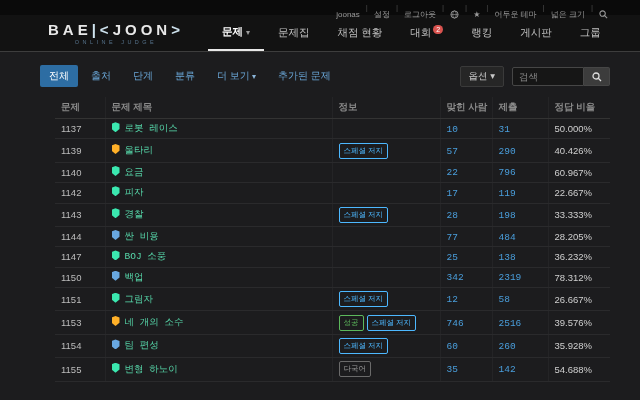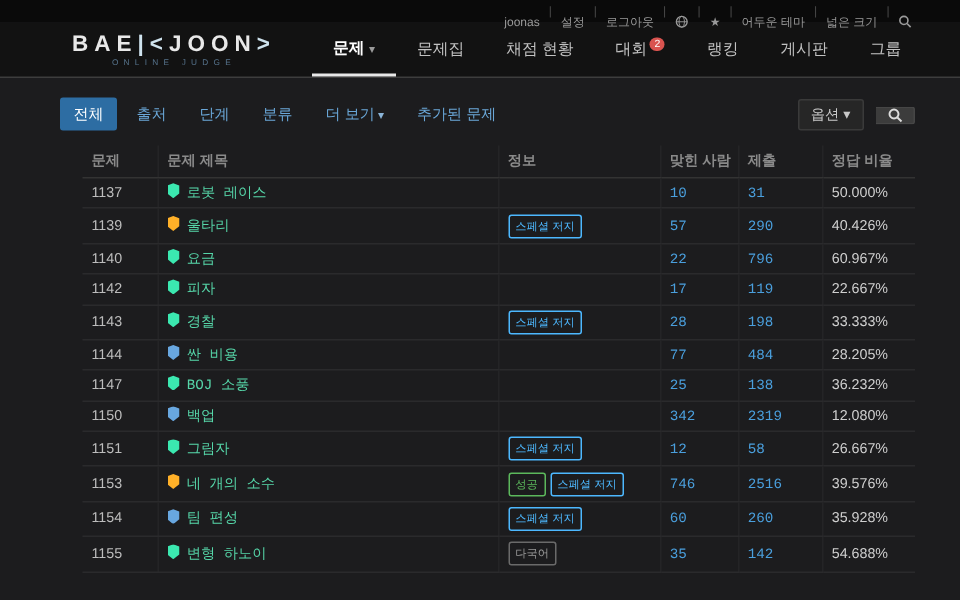"검색" input.search-input { html: none -> <input> }
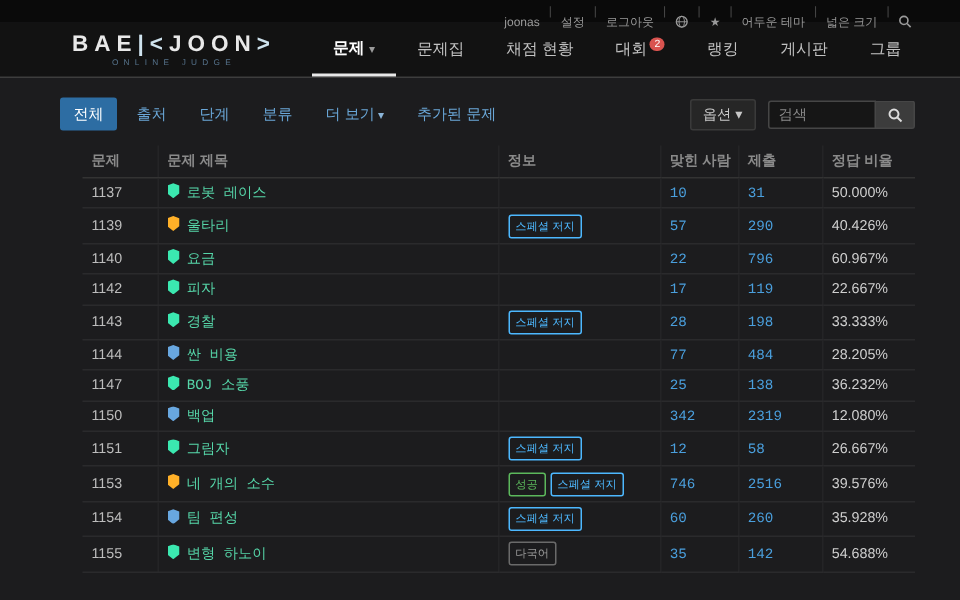"12.080%" td.ratio { text: 12.080% -> 78.312% }
